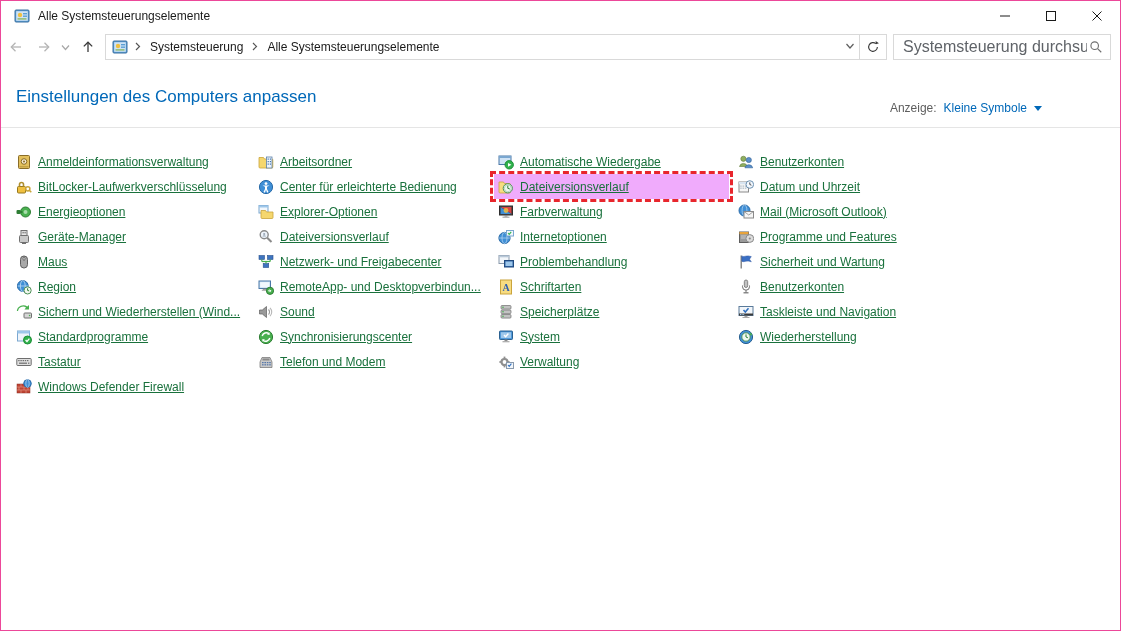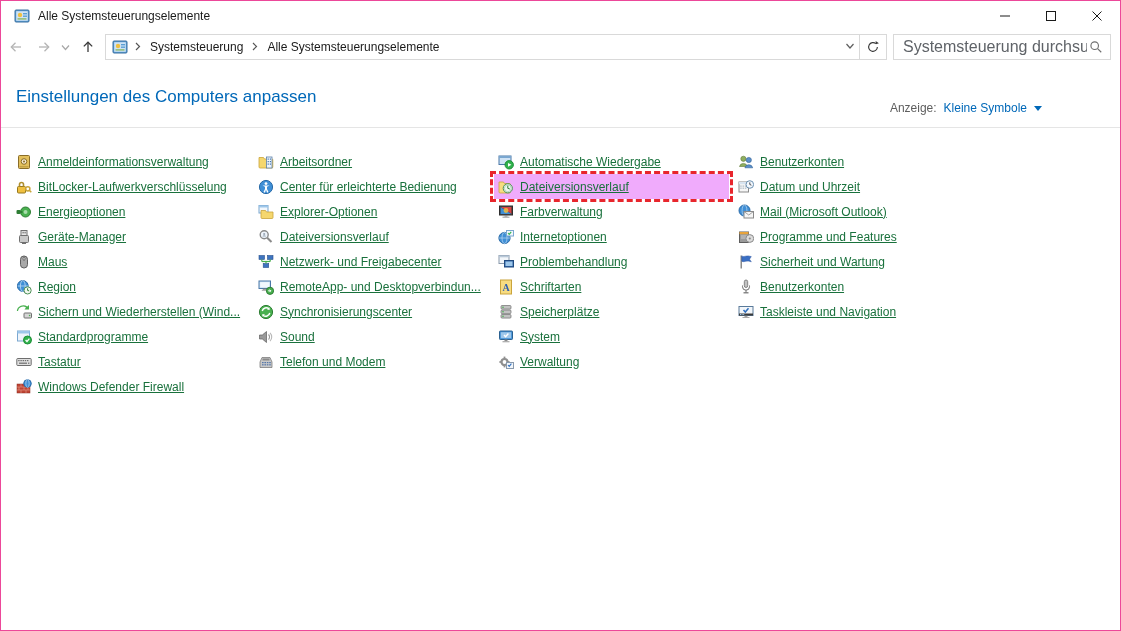"Synchronisierungscenter" div.item { order: before "Sound" -> after "Sound" }
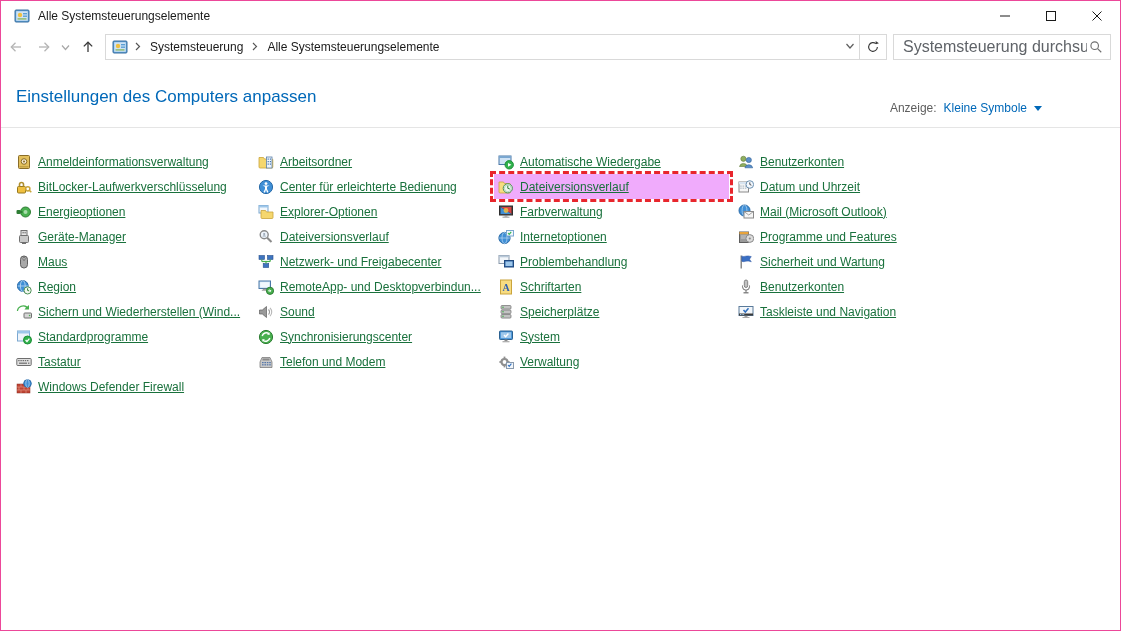"Wiederherstellung" div.item { html: none -> <div> <span> <svg> <circle></circle> <circle></circle> <line></line> <line></line> <path></path> </svg> </span> <span>Wiederherstellung</span> </div> }
